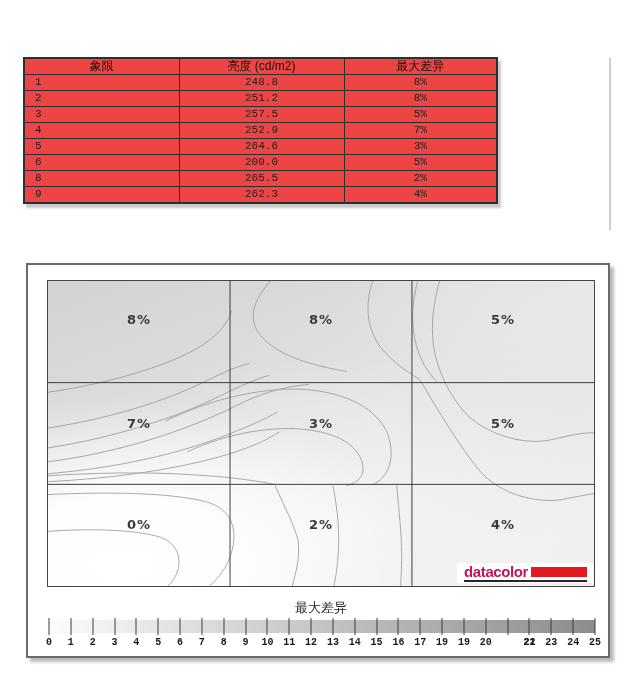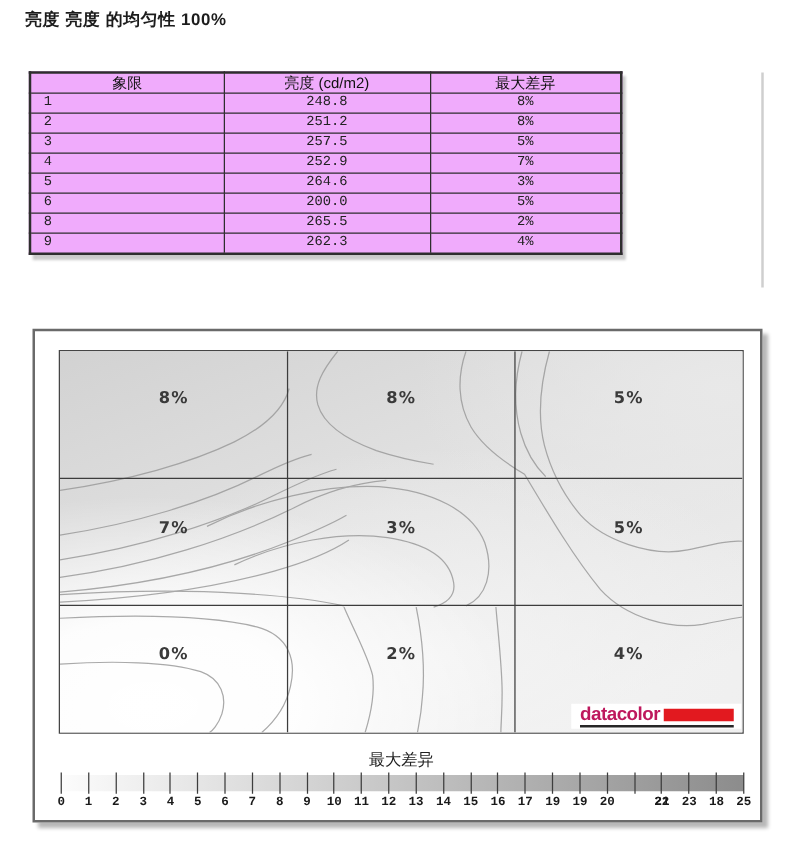"亮度 亮度 的均匀性 100%" div.page-title { html: <div>亮度 亮度 的均匀性 100%</div> -> none }
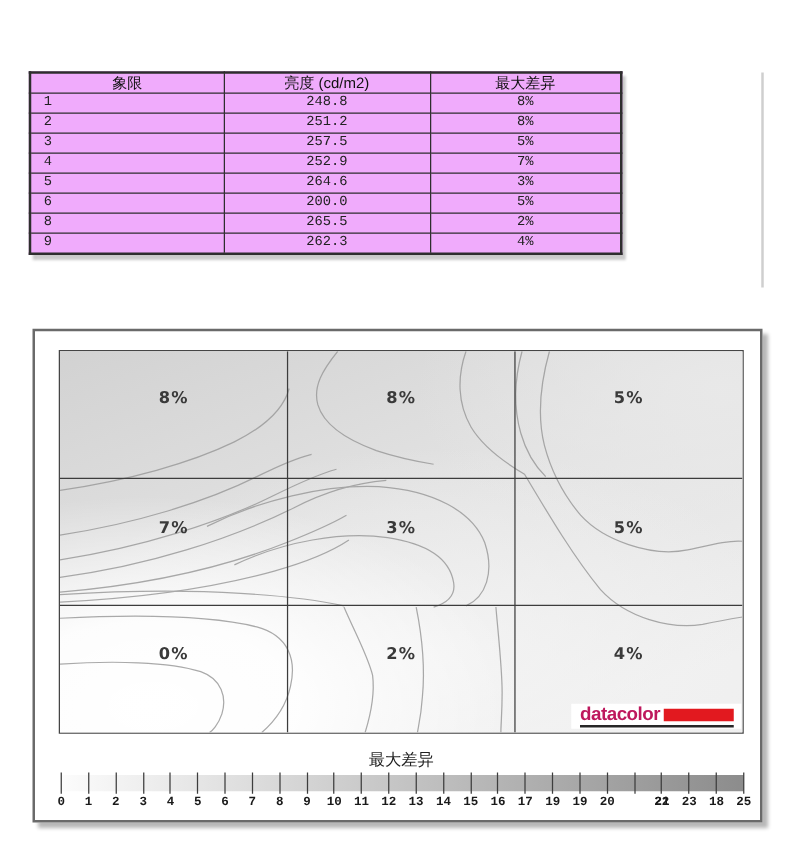"象限" .data-table { background: #f0abfc -> #ef4444 }
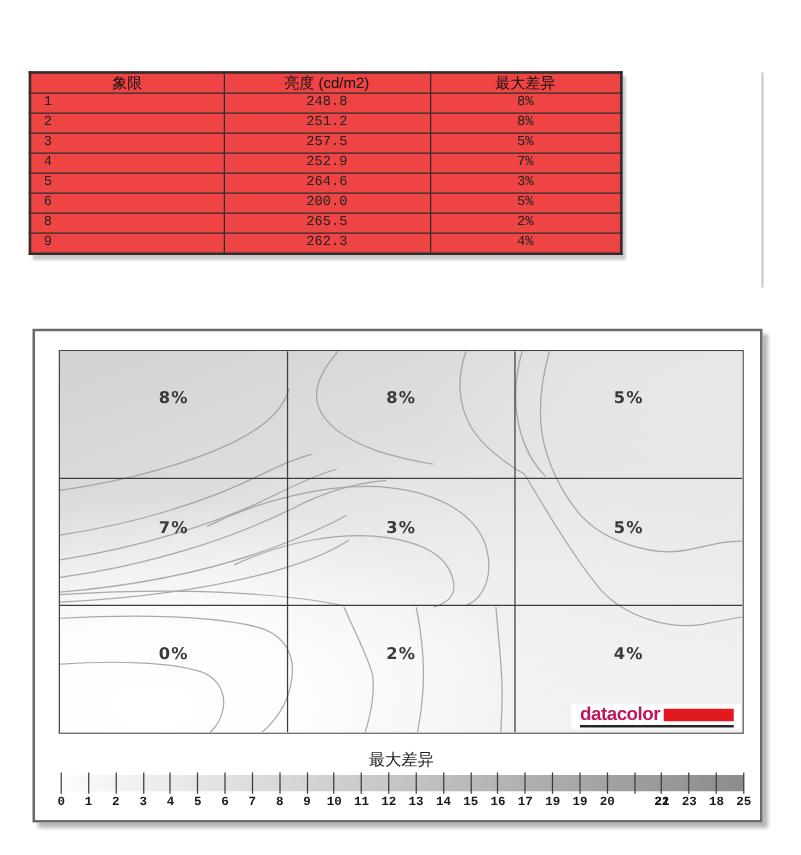"18" div.tick-label { text: 18 -> 24 }
